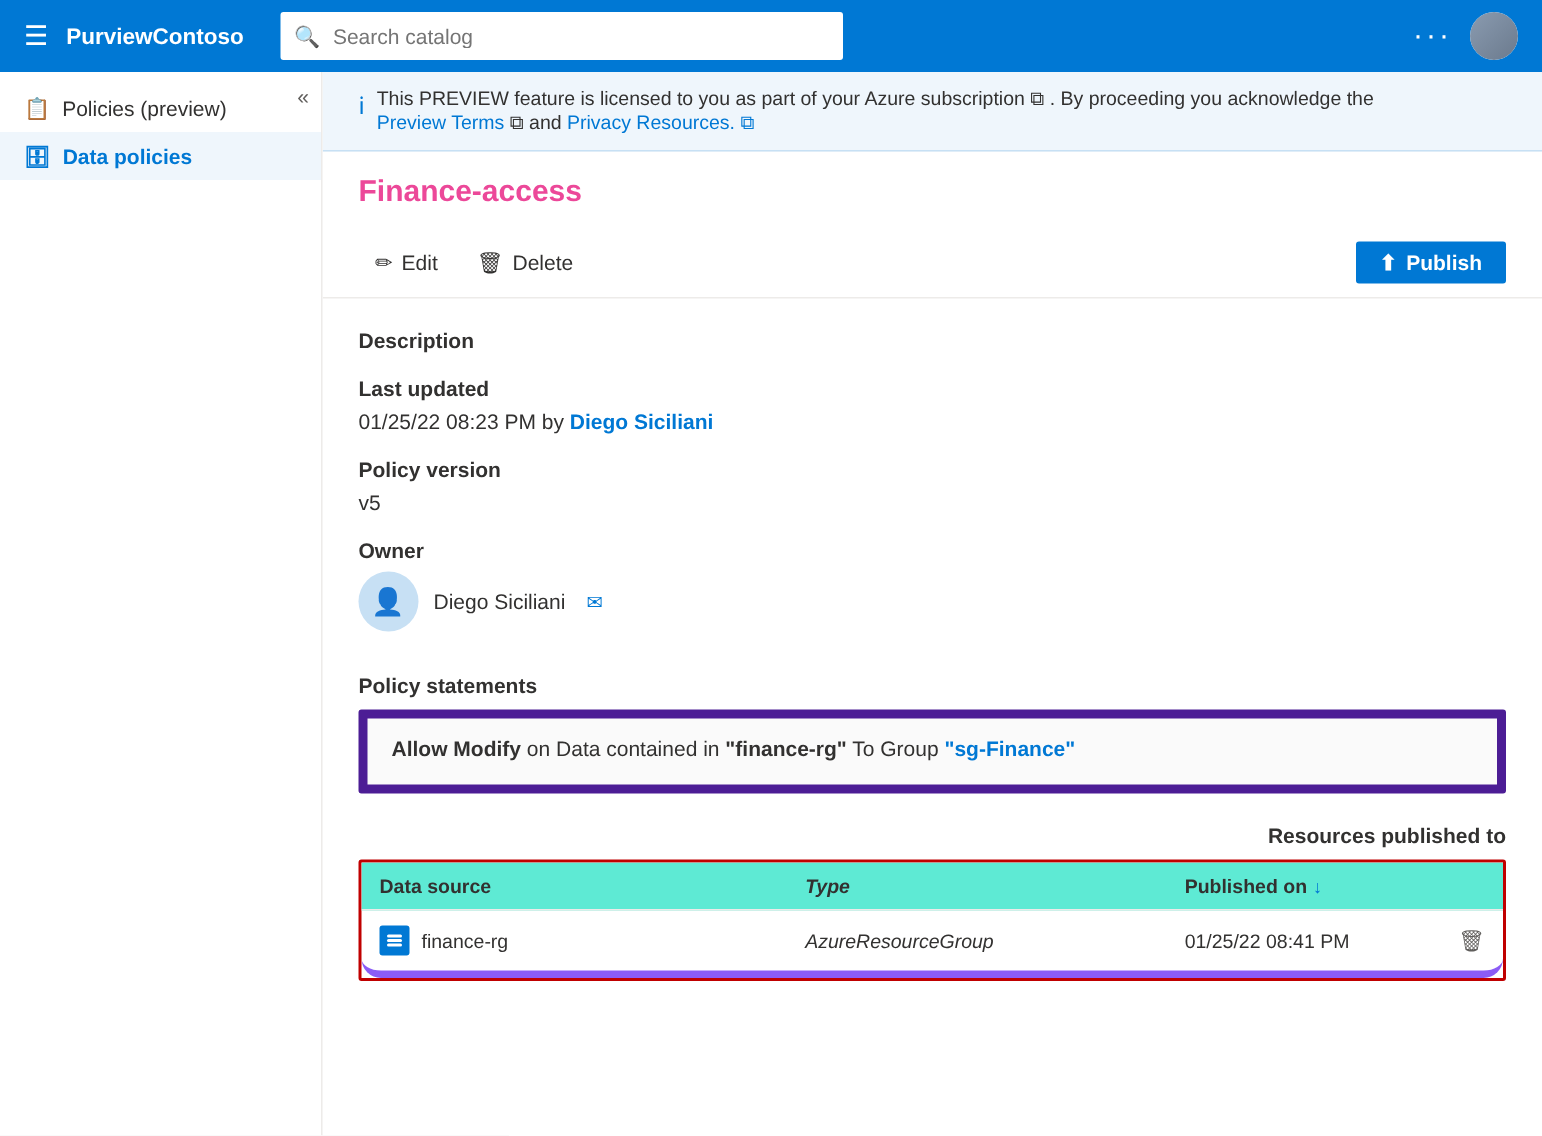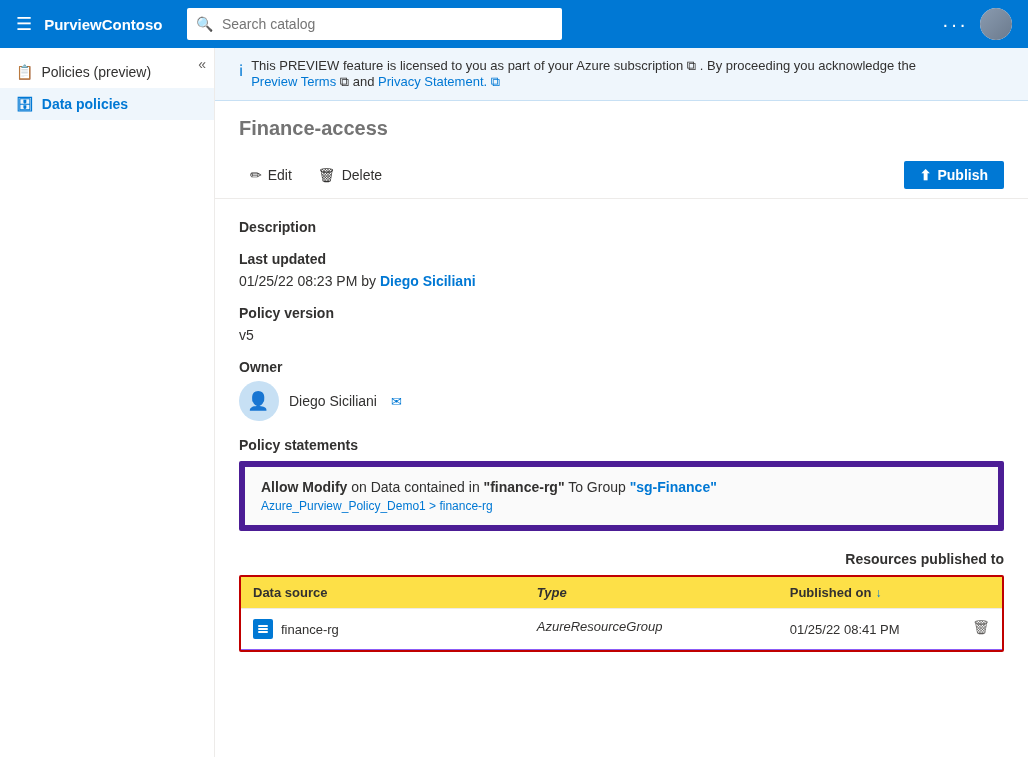"Privacy Statement. ⧉" a.info-link { text: Statement -> Resources }
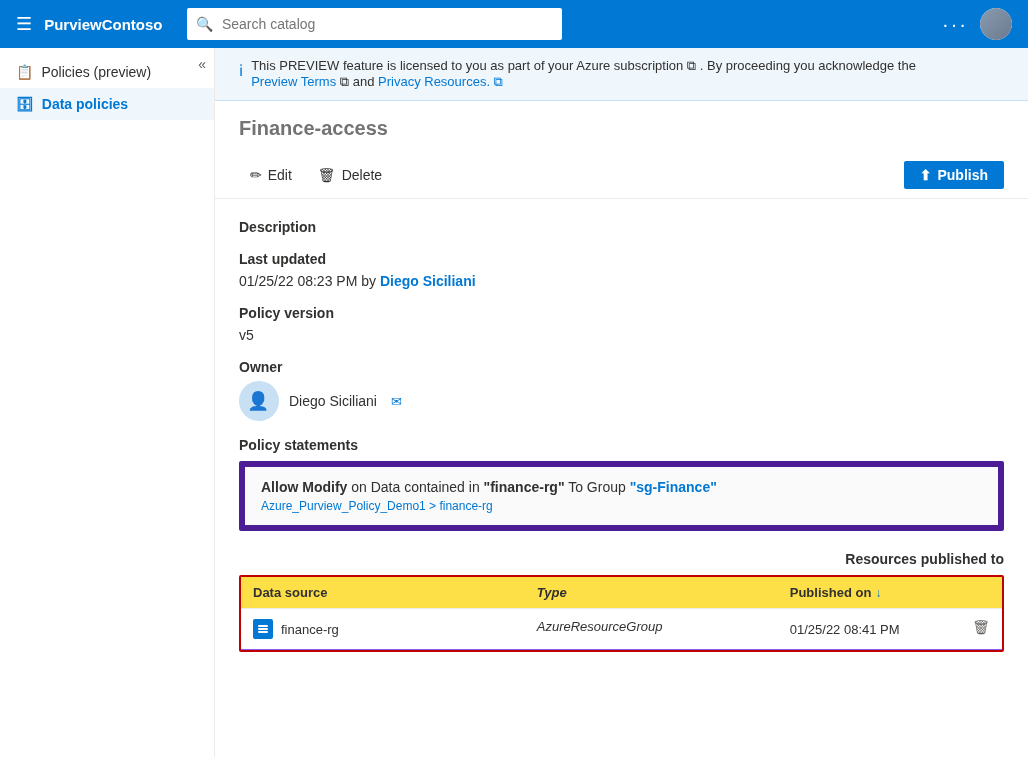"Finance-access" .policy-title { color: #737373 -> #ec4899 }
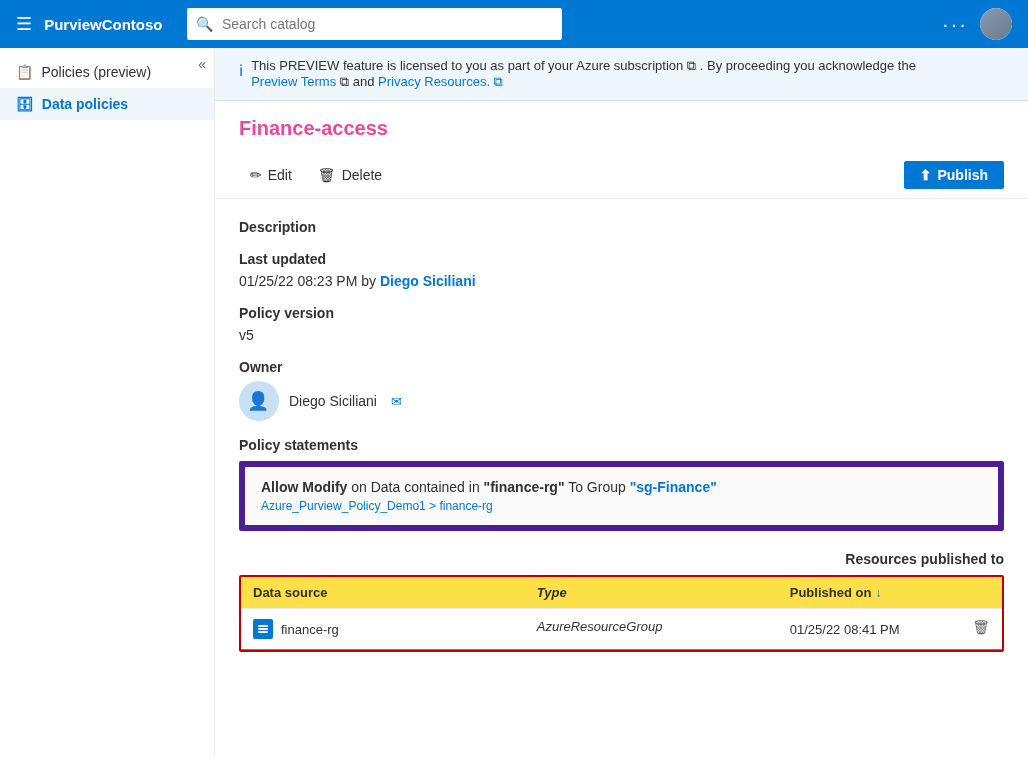"Policy statements" div.section-label { margin-top: 16px -> 28px }
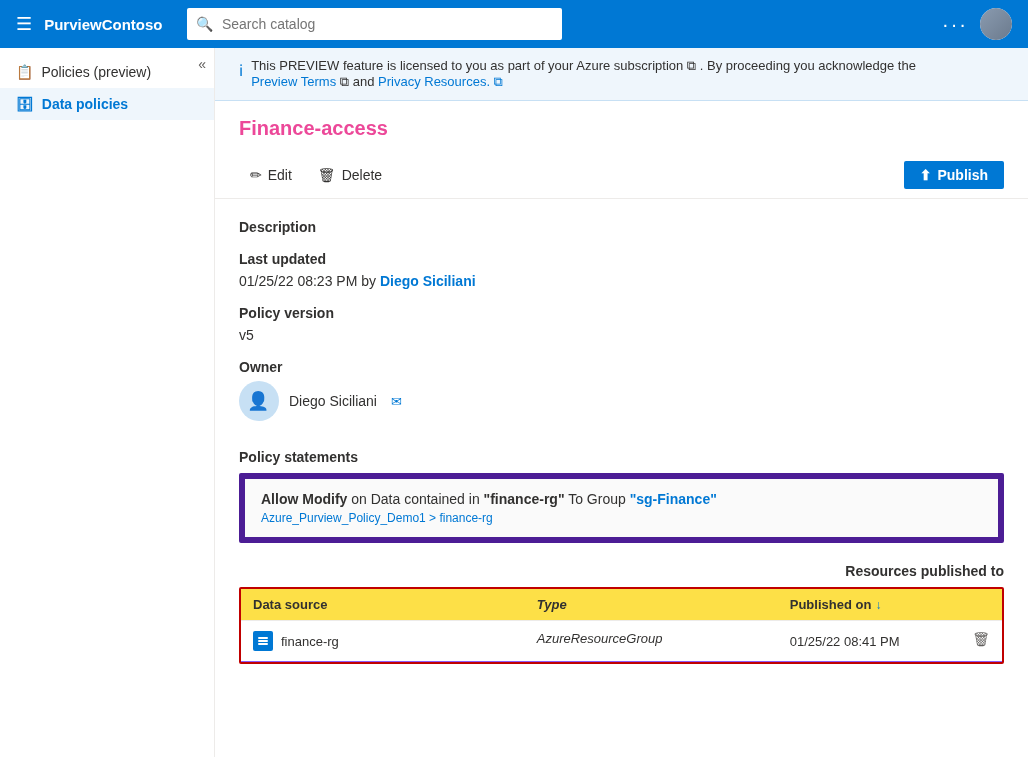"Azure_Purview_Policy_Demo1 > finance-rg" div.statement-path { html: <div>Azure_Purview_Policy_Demo1 &gt; finance-rg</div> -> none }
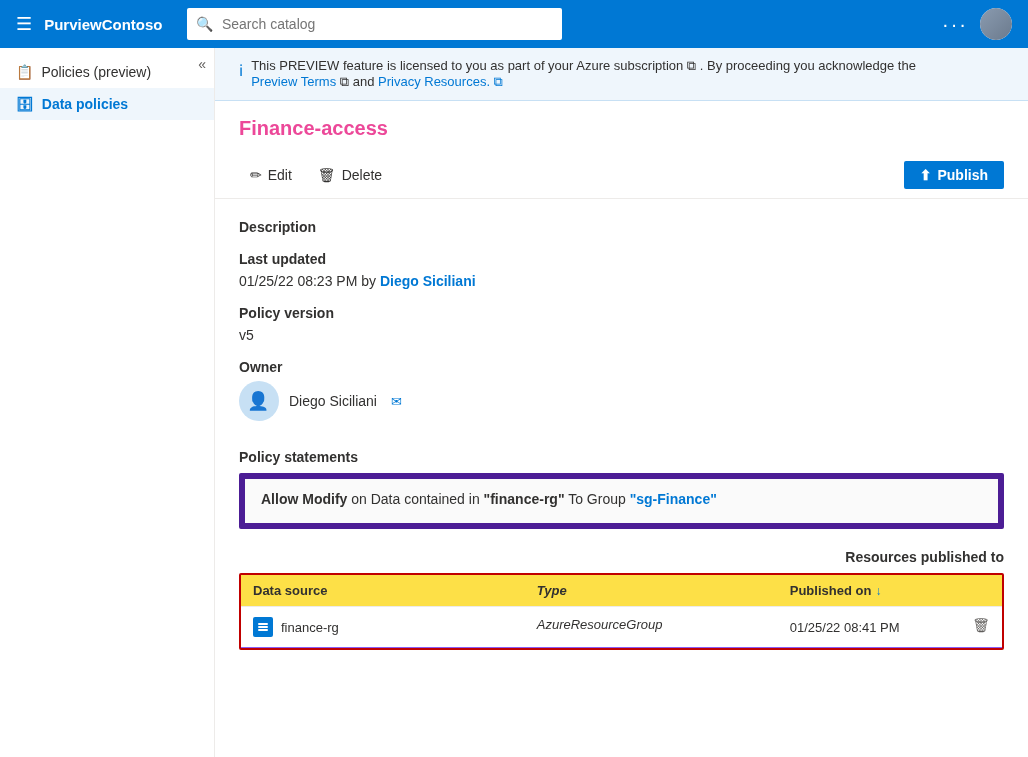"Data source" .table-header { background: #fde047 -> #5eead4 }
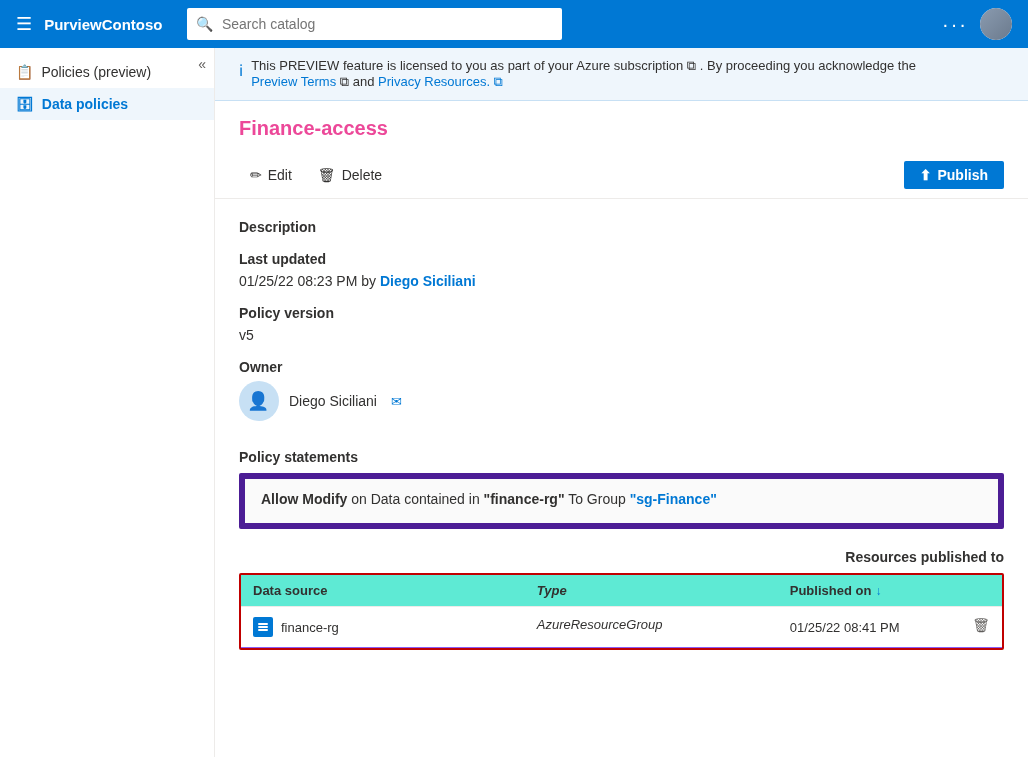"finance-rg" .table-row { align-items: none -> center; border-bottom: 1px solid #8b5cf6 -> 5px solid #8b5cf6; border-radius: none -> 13px }
